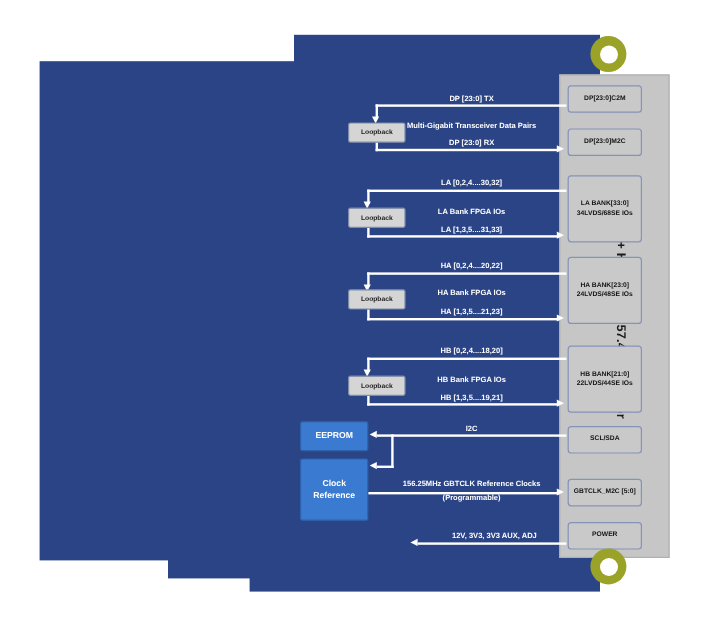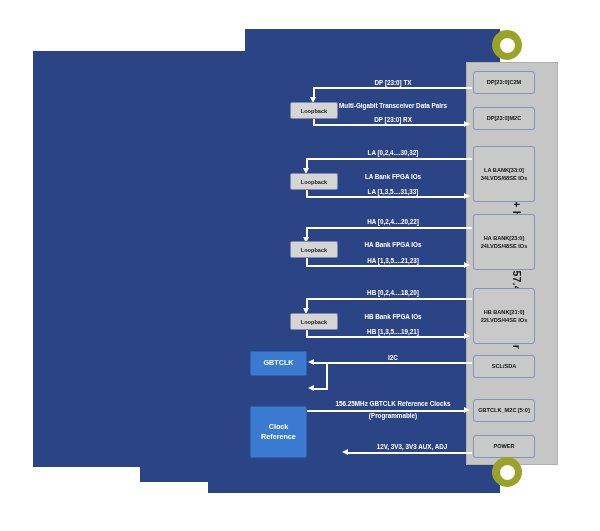"GBTCLK" span { text: GBTCLK -> EEPROM }
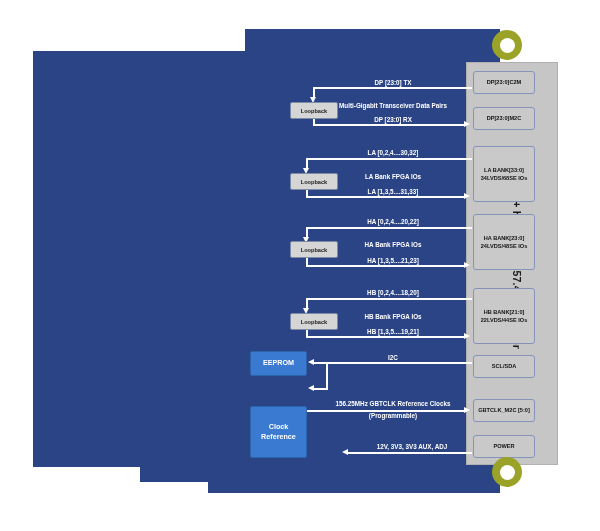"Clock" #clock-generator-block { top: 406px -> 382px }
